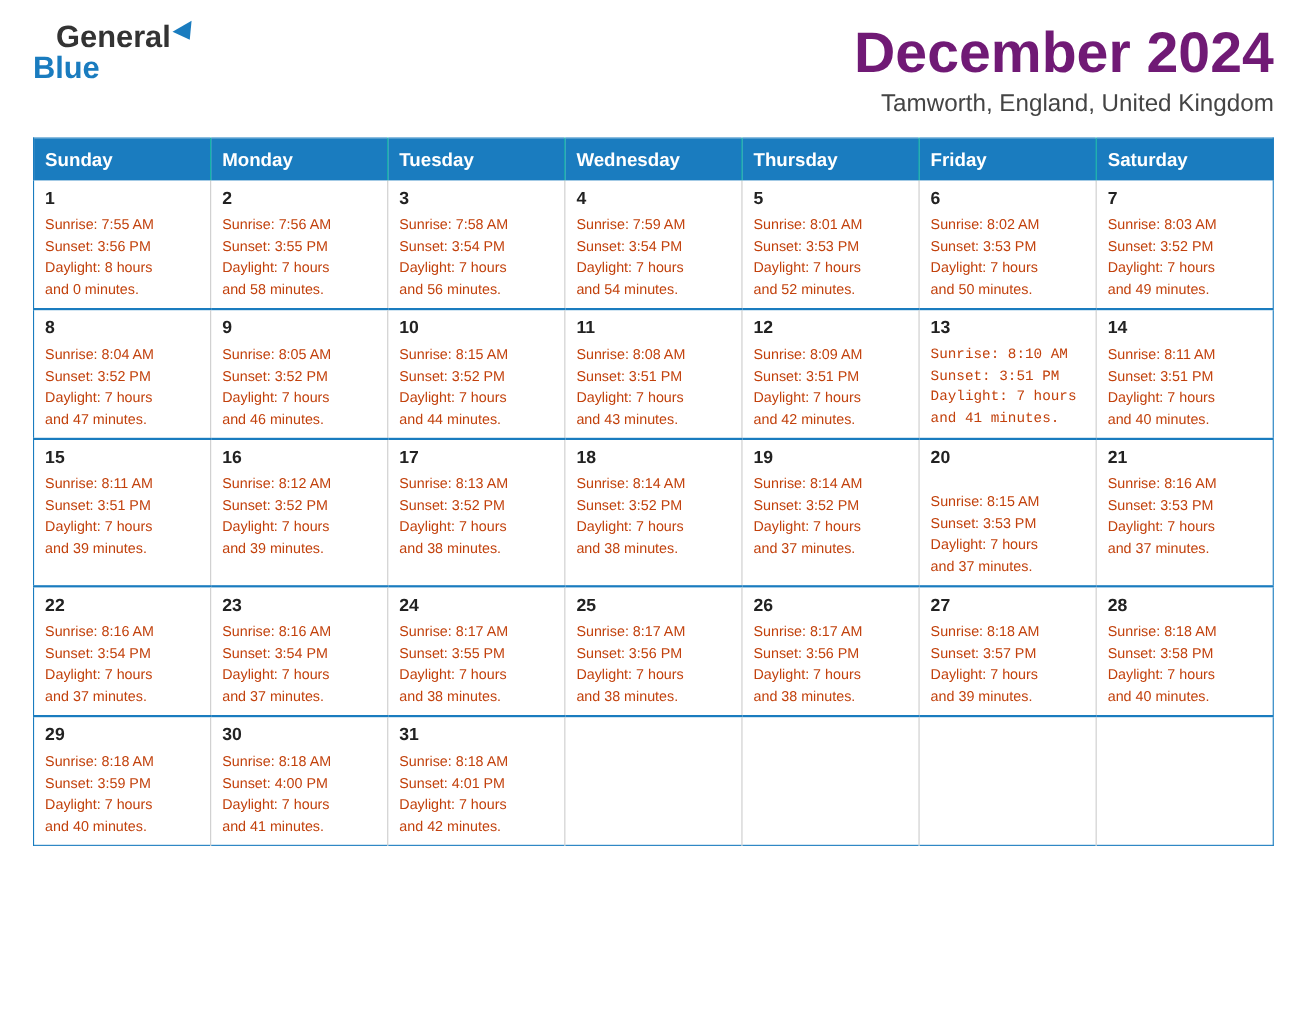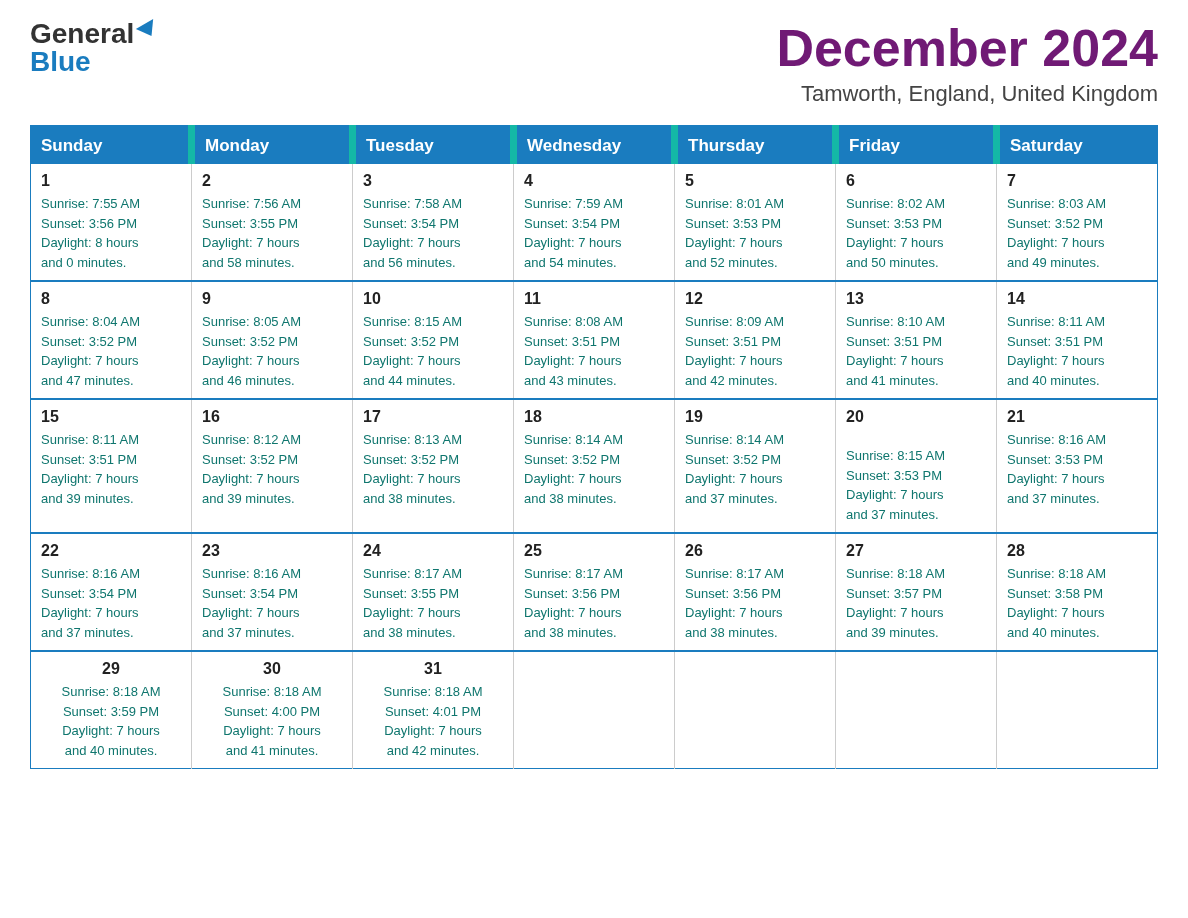"General" .logo-general { margin-left: none -> 21px }
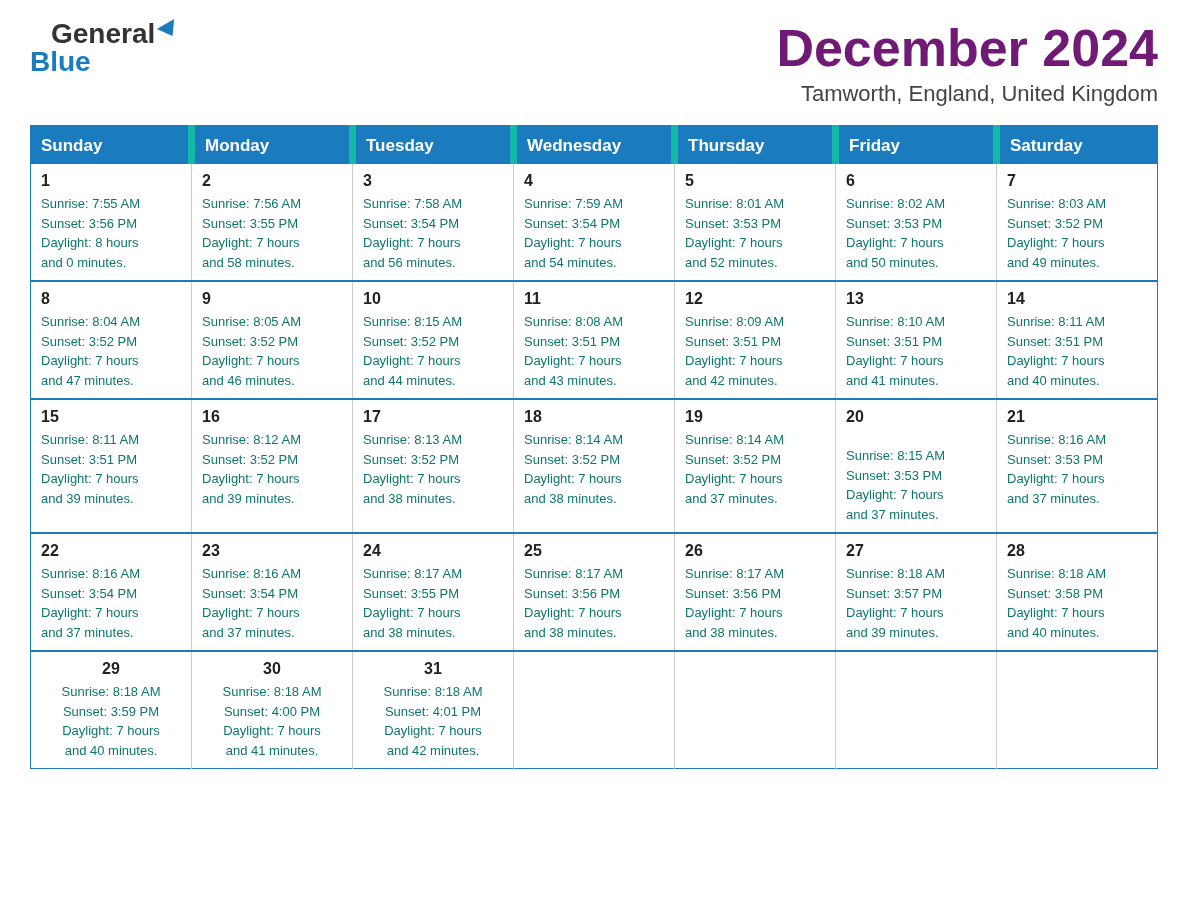"Sunday" thead tr th { border-right: 7px solid #14b8a6 -> 1px solid #14b8a6 }
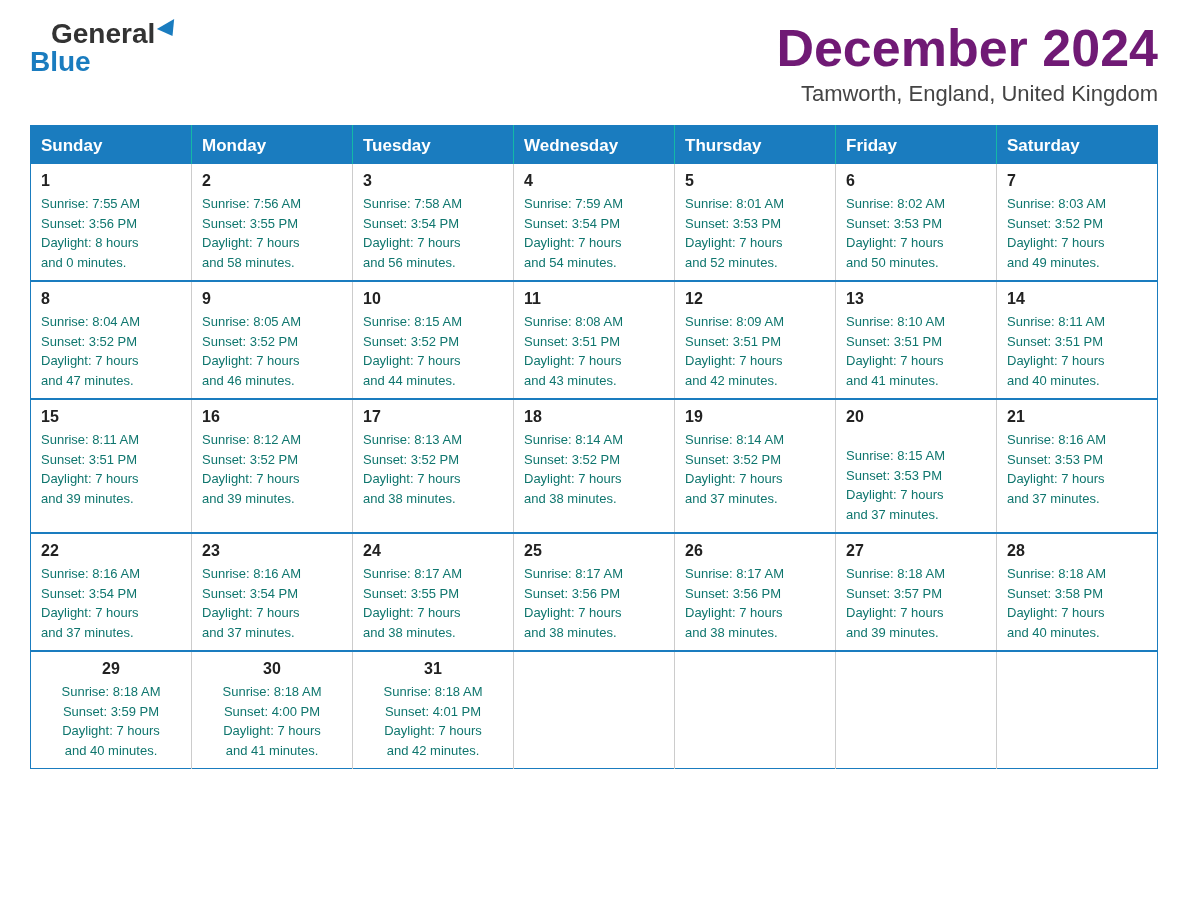"Sunrise: 7:55 AM" .day-info { color: #0f766e -> #c2410c }
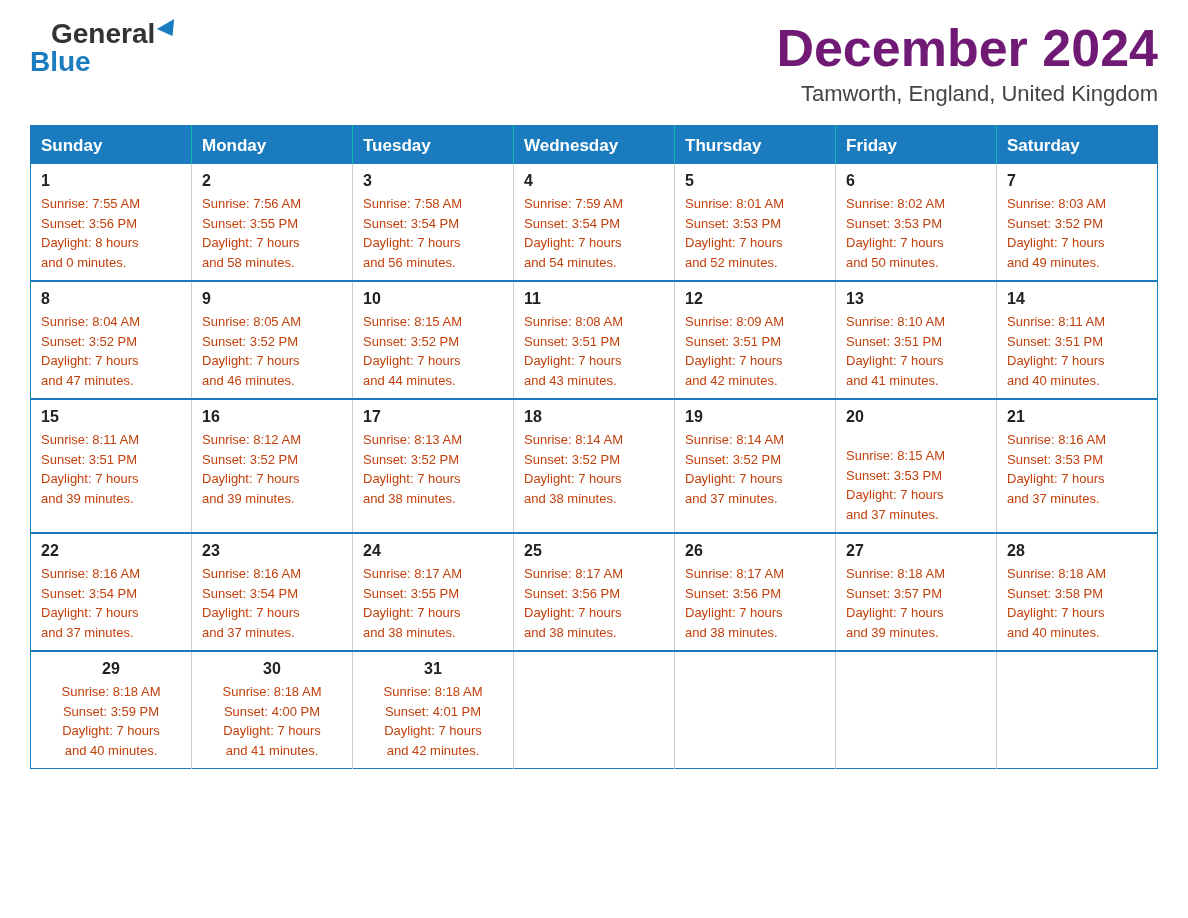"Sunrise: 8:10 AM" div.day-info { font-family: none -> Liberation Mono, monospace }
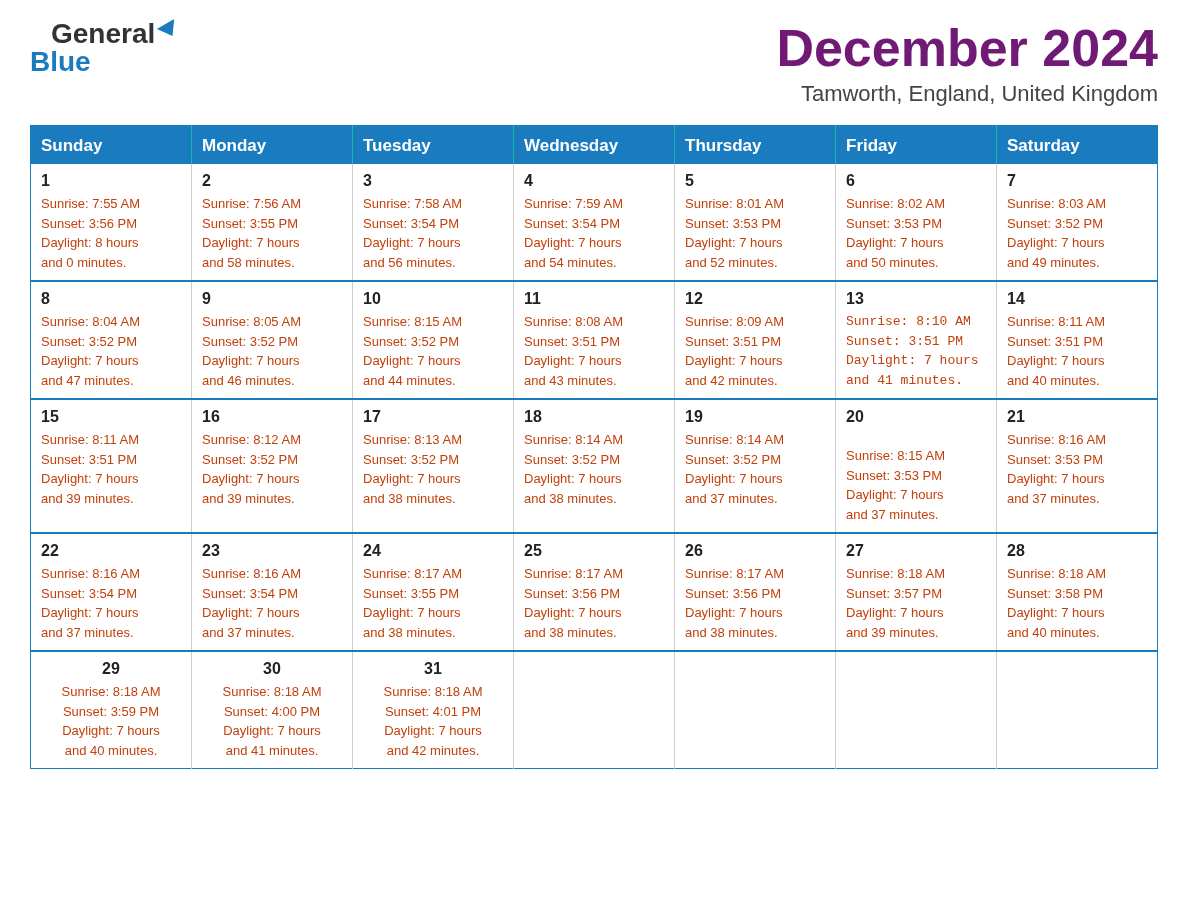"29" tbody tr:last-child td { text-align: center -> none }
